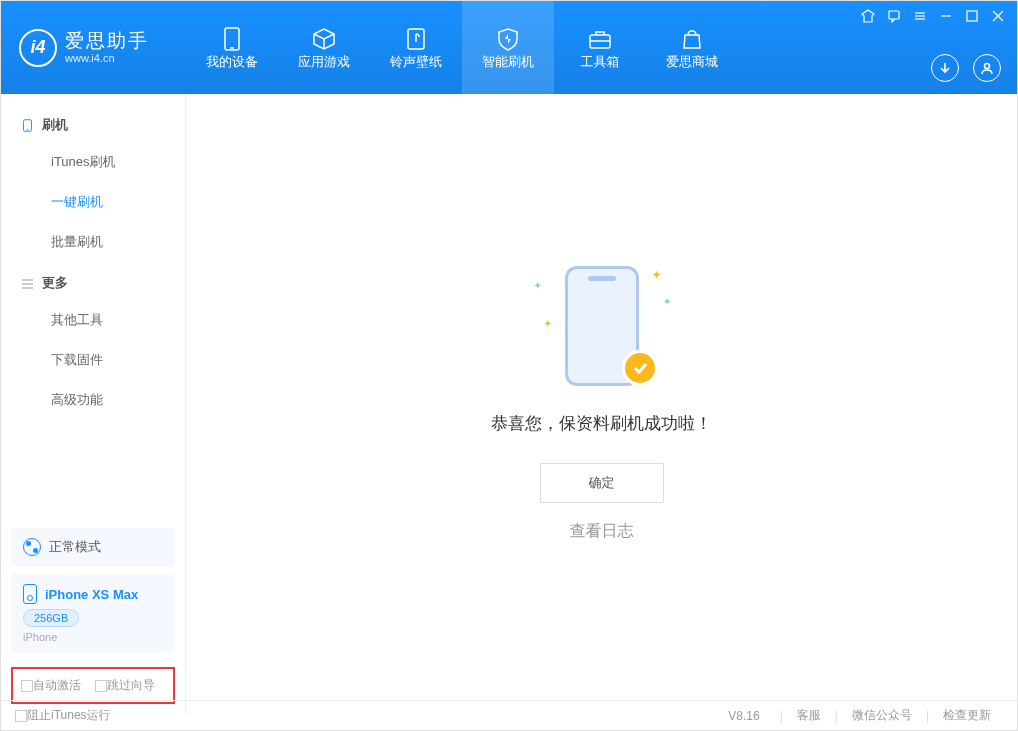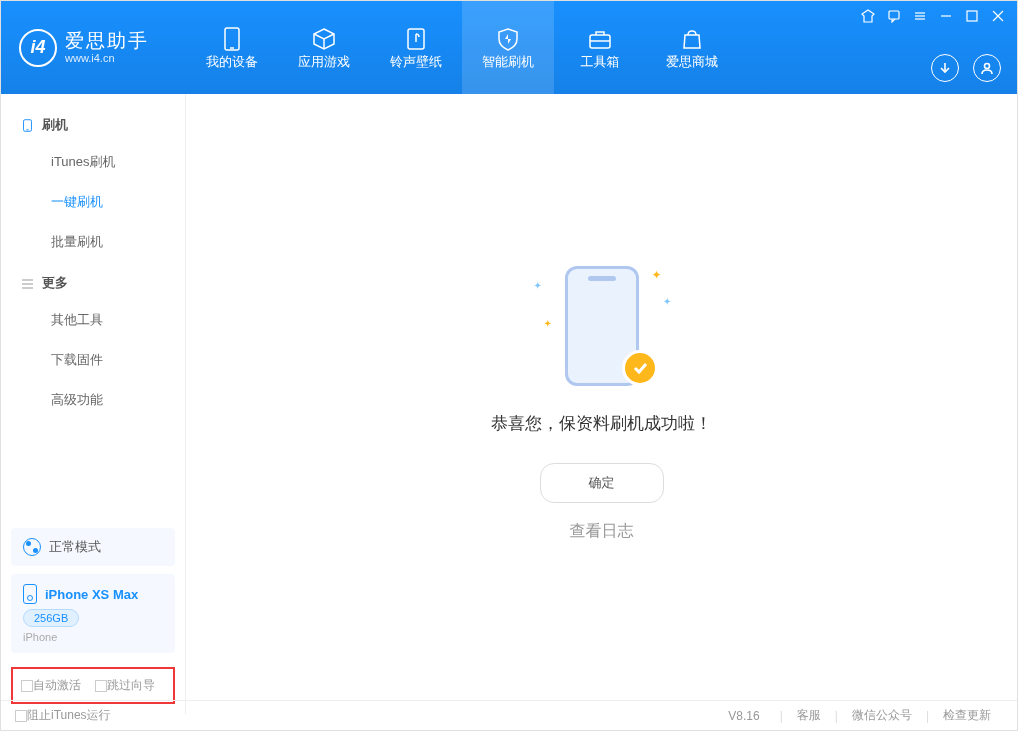"确定" .btn-ok { border-radius: 14px -> 1px }
